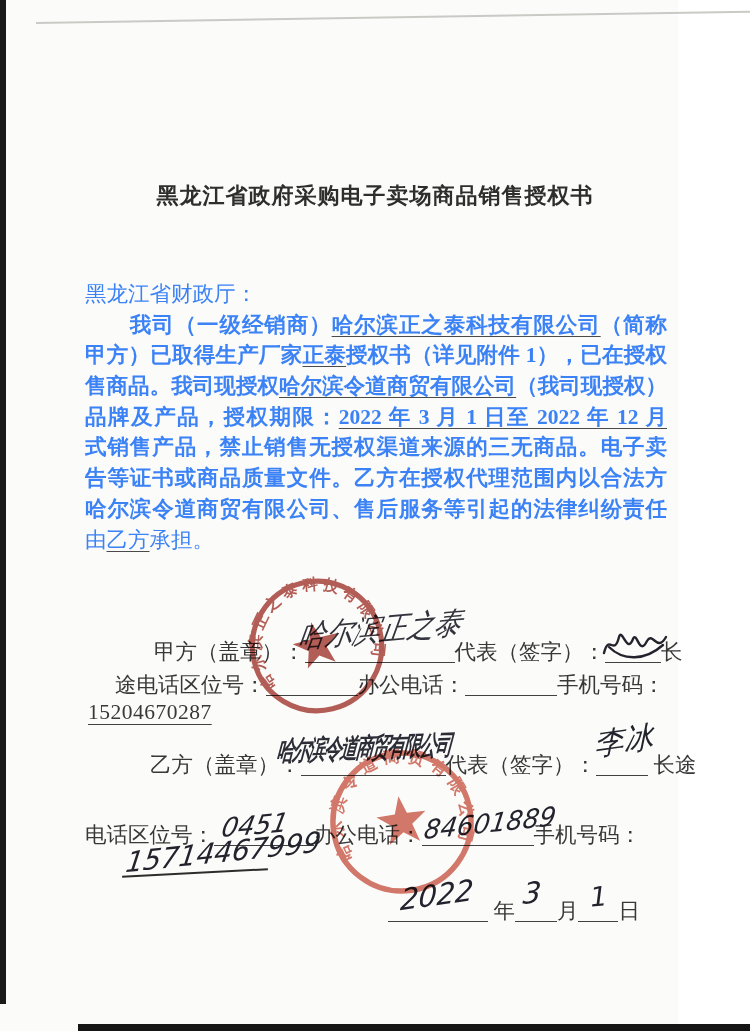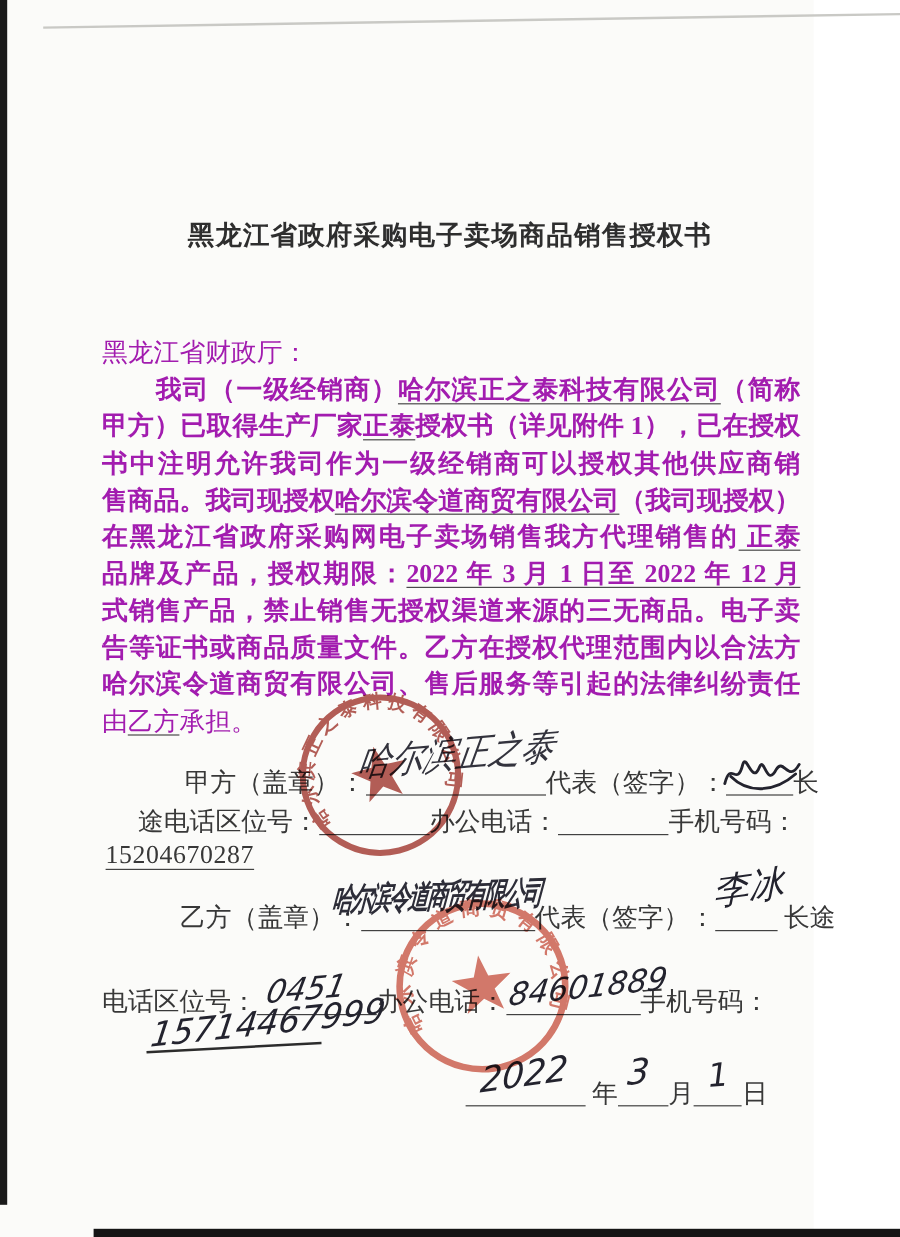"黑龙江省财政厅：" .bodyblock { color: #a21caf -> #3b82f6 }
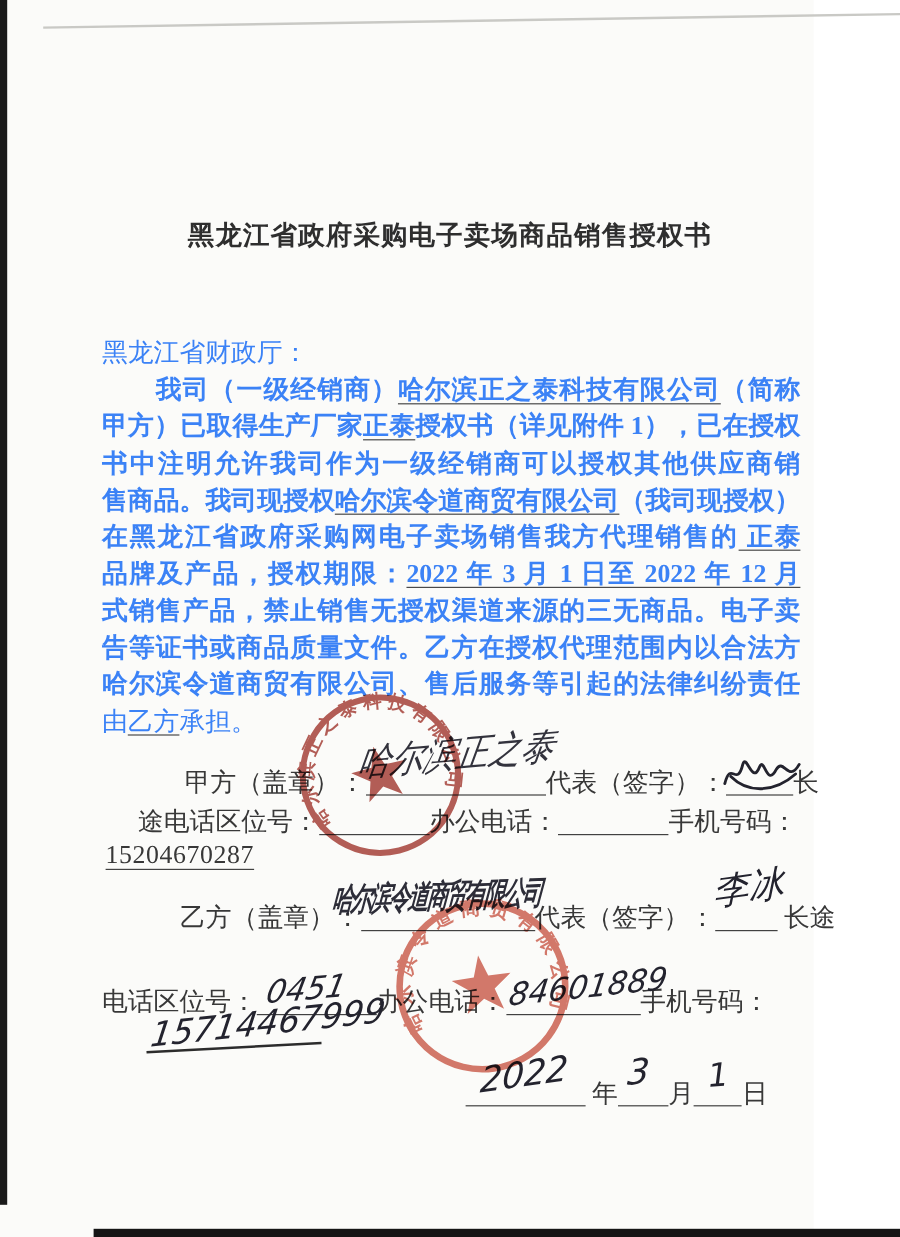"书中注明允许我司作为一级经销商可以授权其他供应商销" div.bl { html: <div><span>书中注明允许我司作为一级经销商可以授权其他供应商销</span></div> -> none }
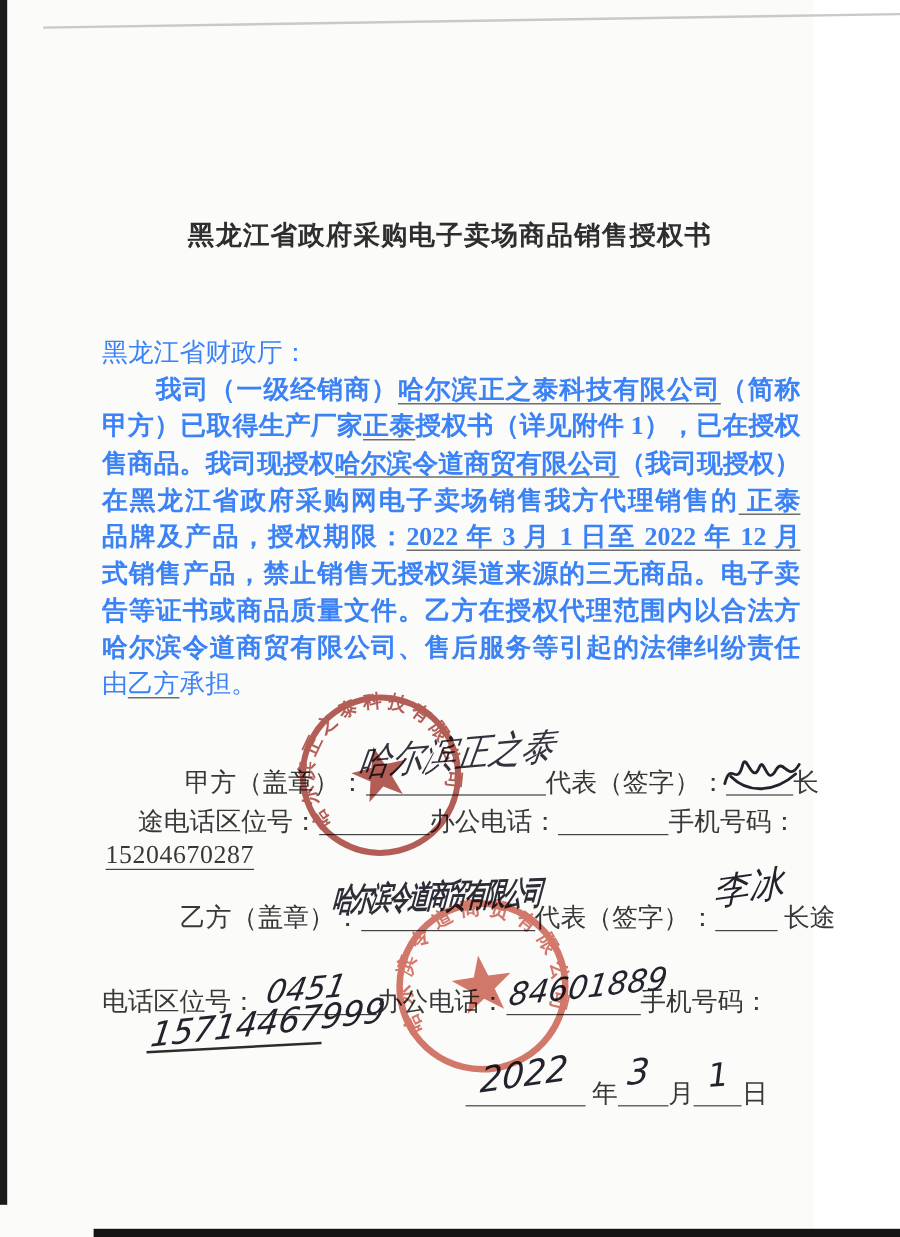"在黑龙江省政府采购网电子卖场销售我方代理销售的 正泰" div.bl { html: <div><span>在黑龙江省政府采购网电子卖场销售我方代理销售的</span><span> 正泰</span></div> -> none }
